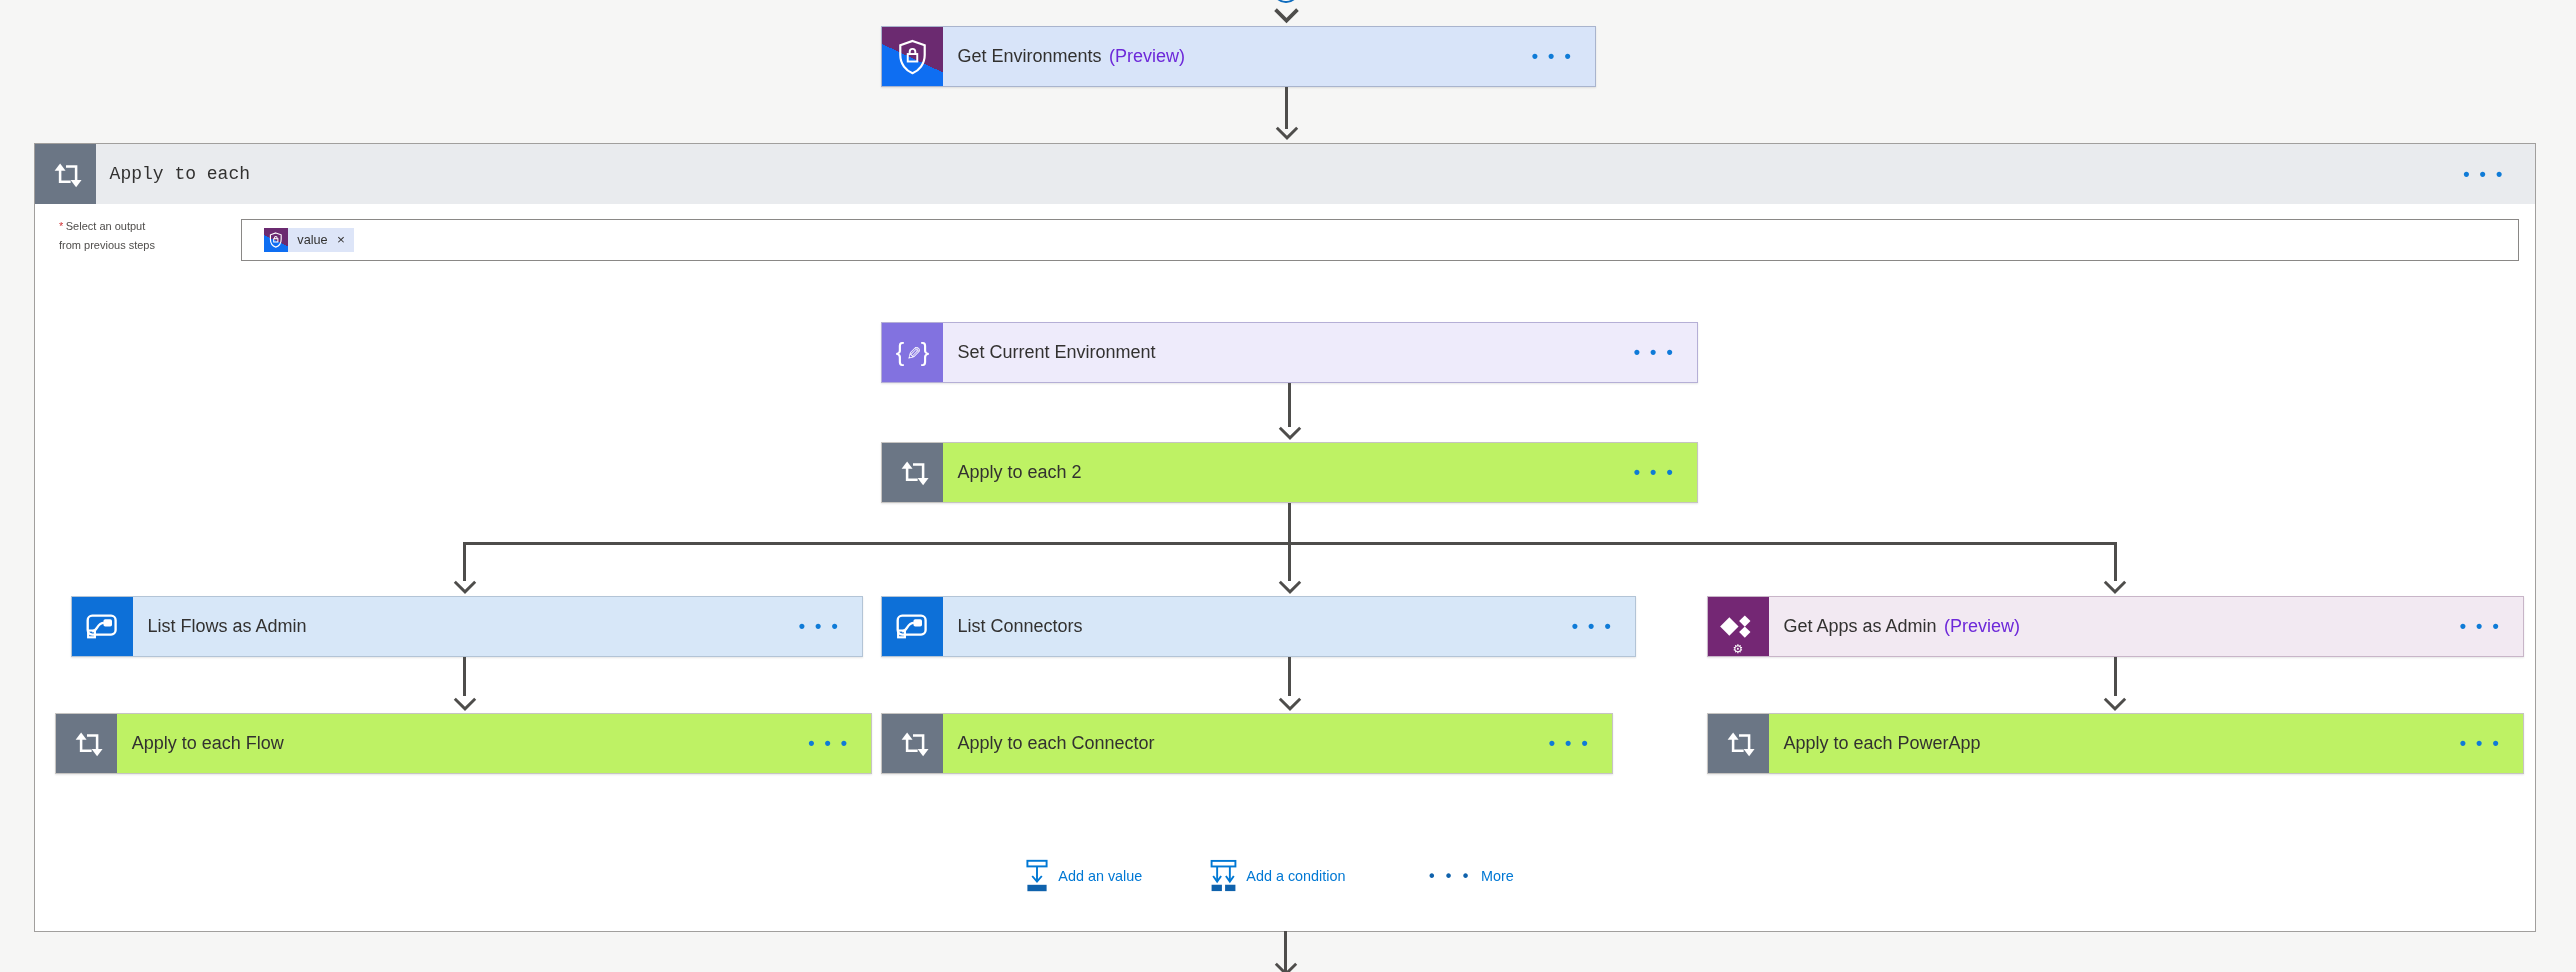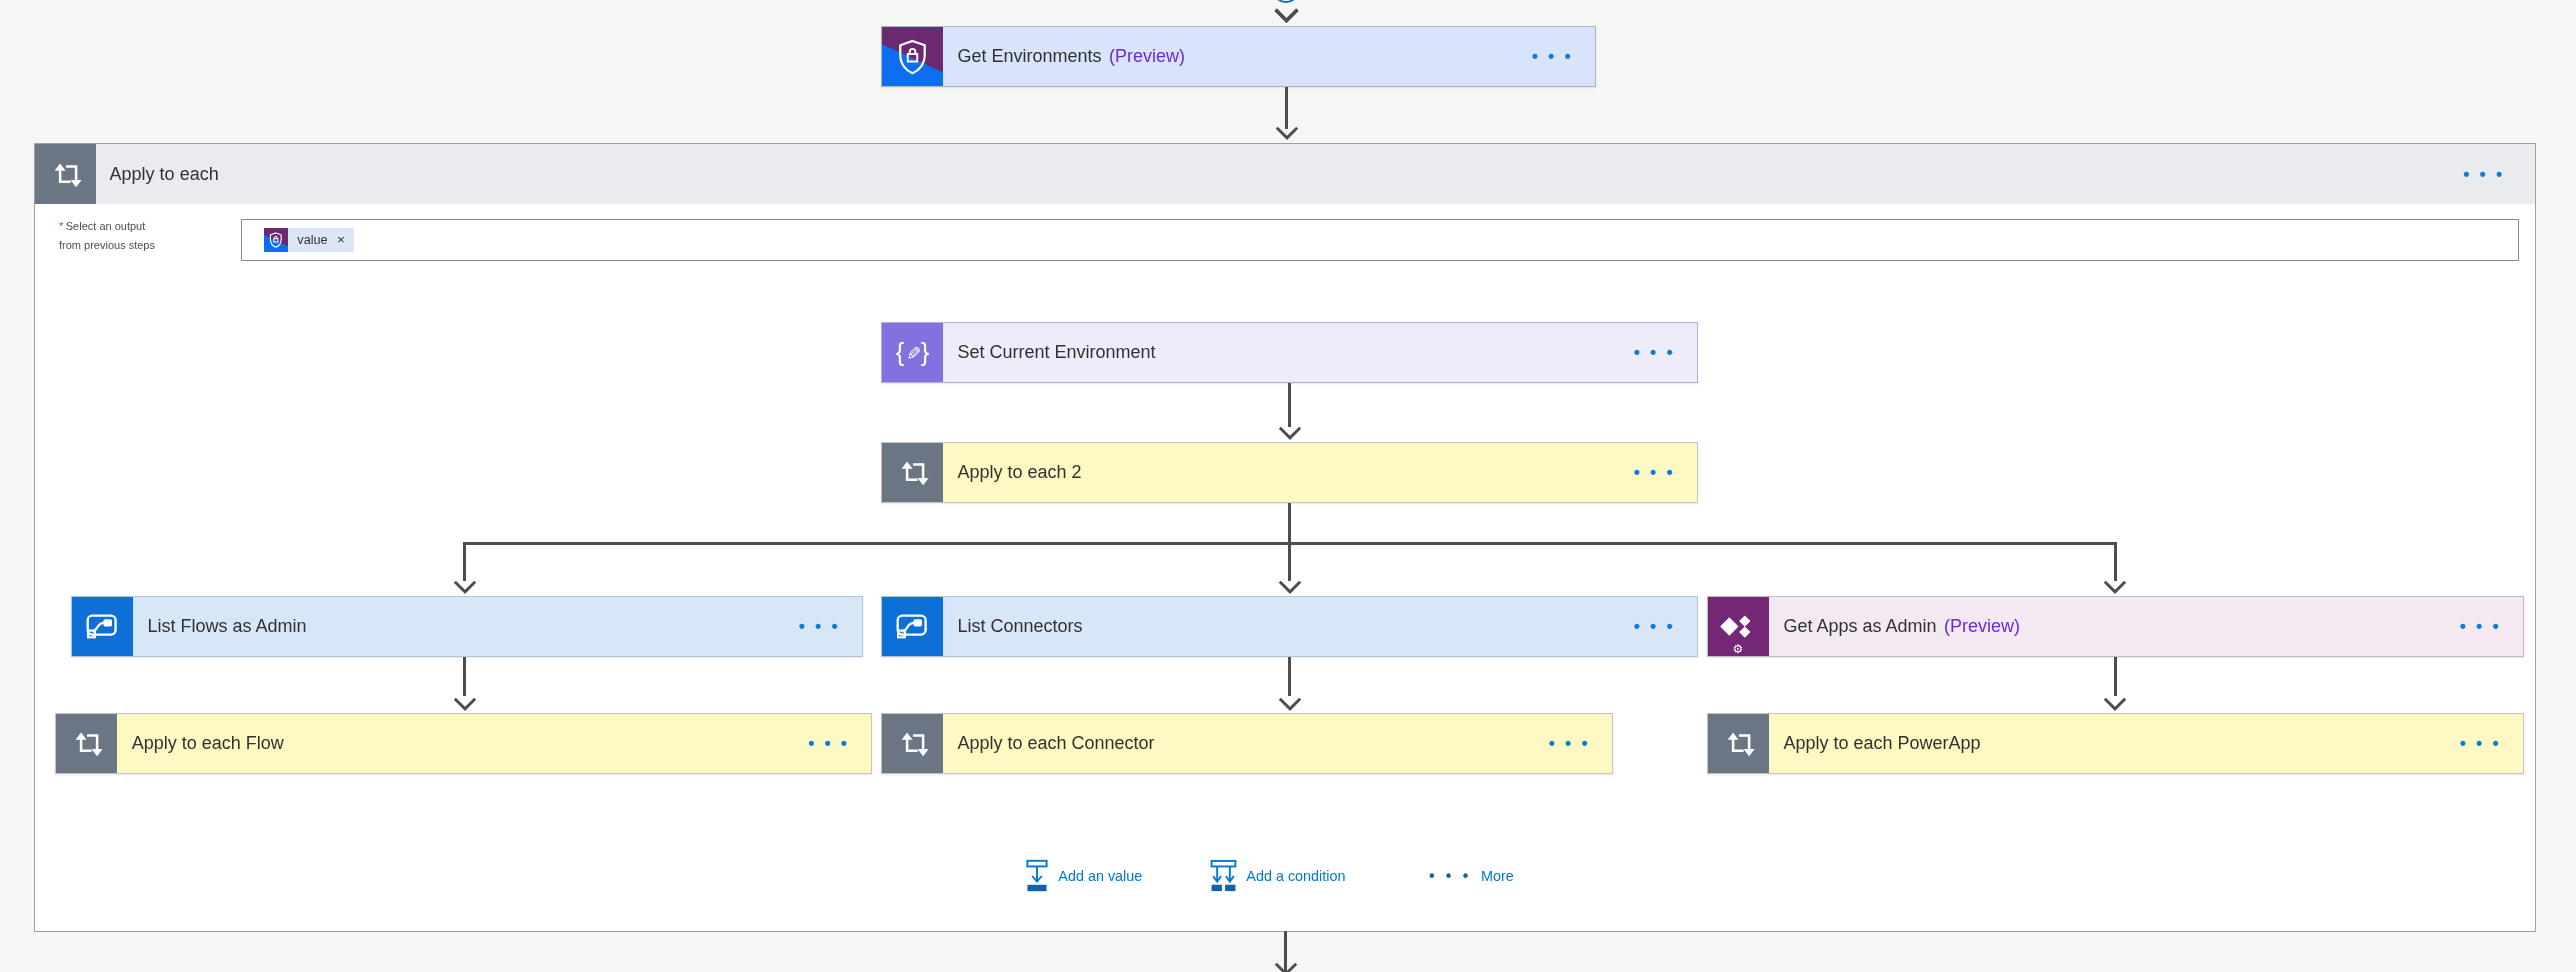"Apply to each" .scope-header .title { font-family: none -> Liberation Mono, monospace }
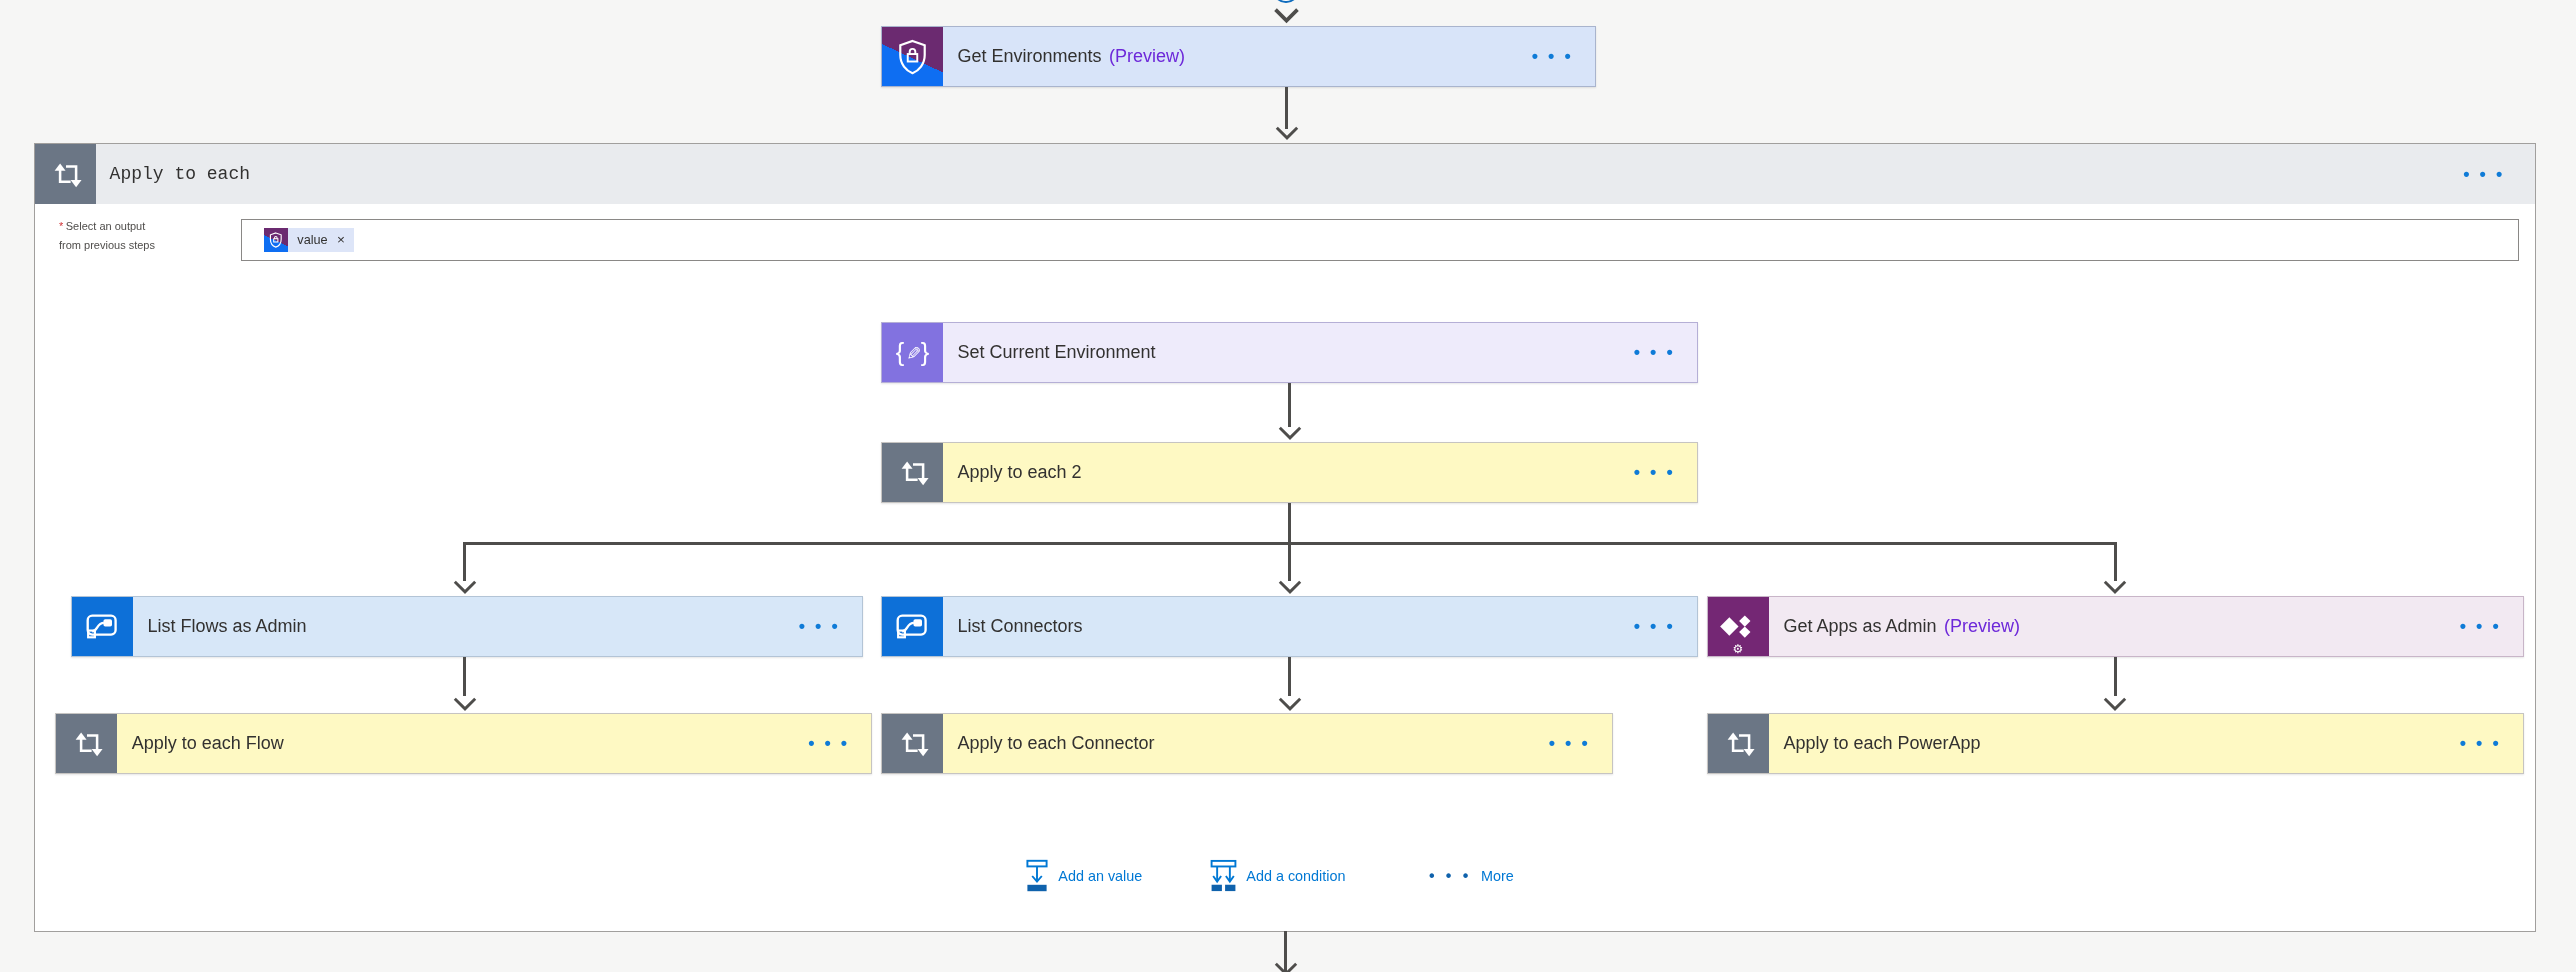"Apply to each 2" .loop-card { background: #fef9c3 -> #bef264 }
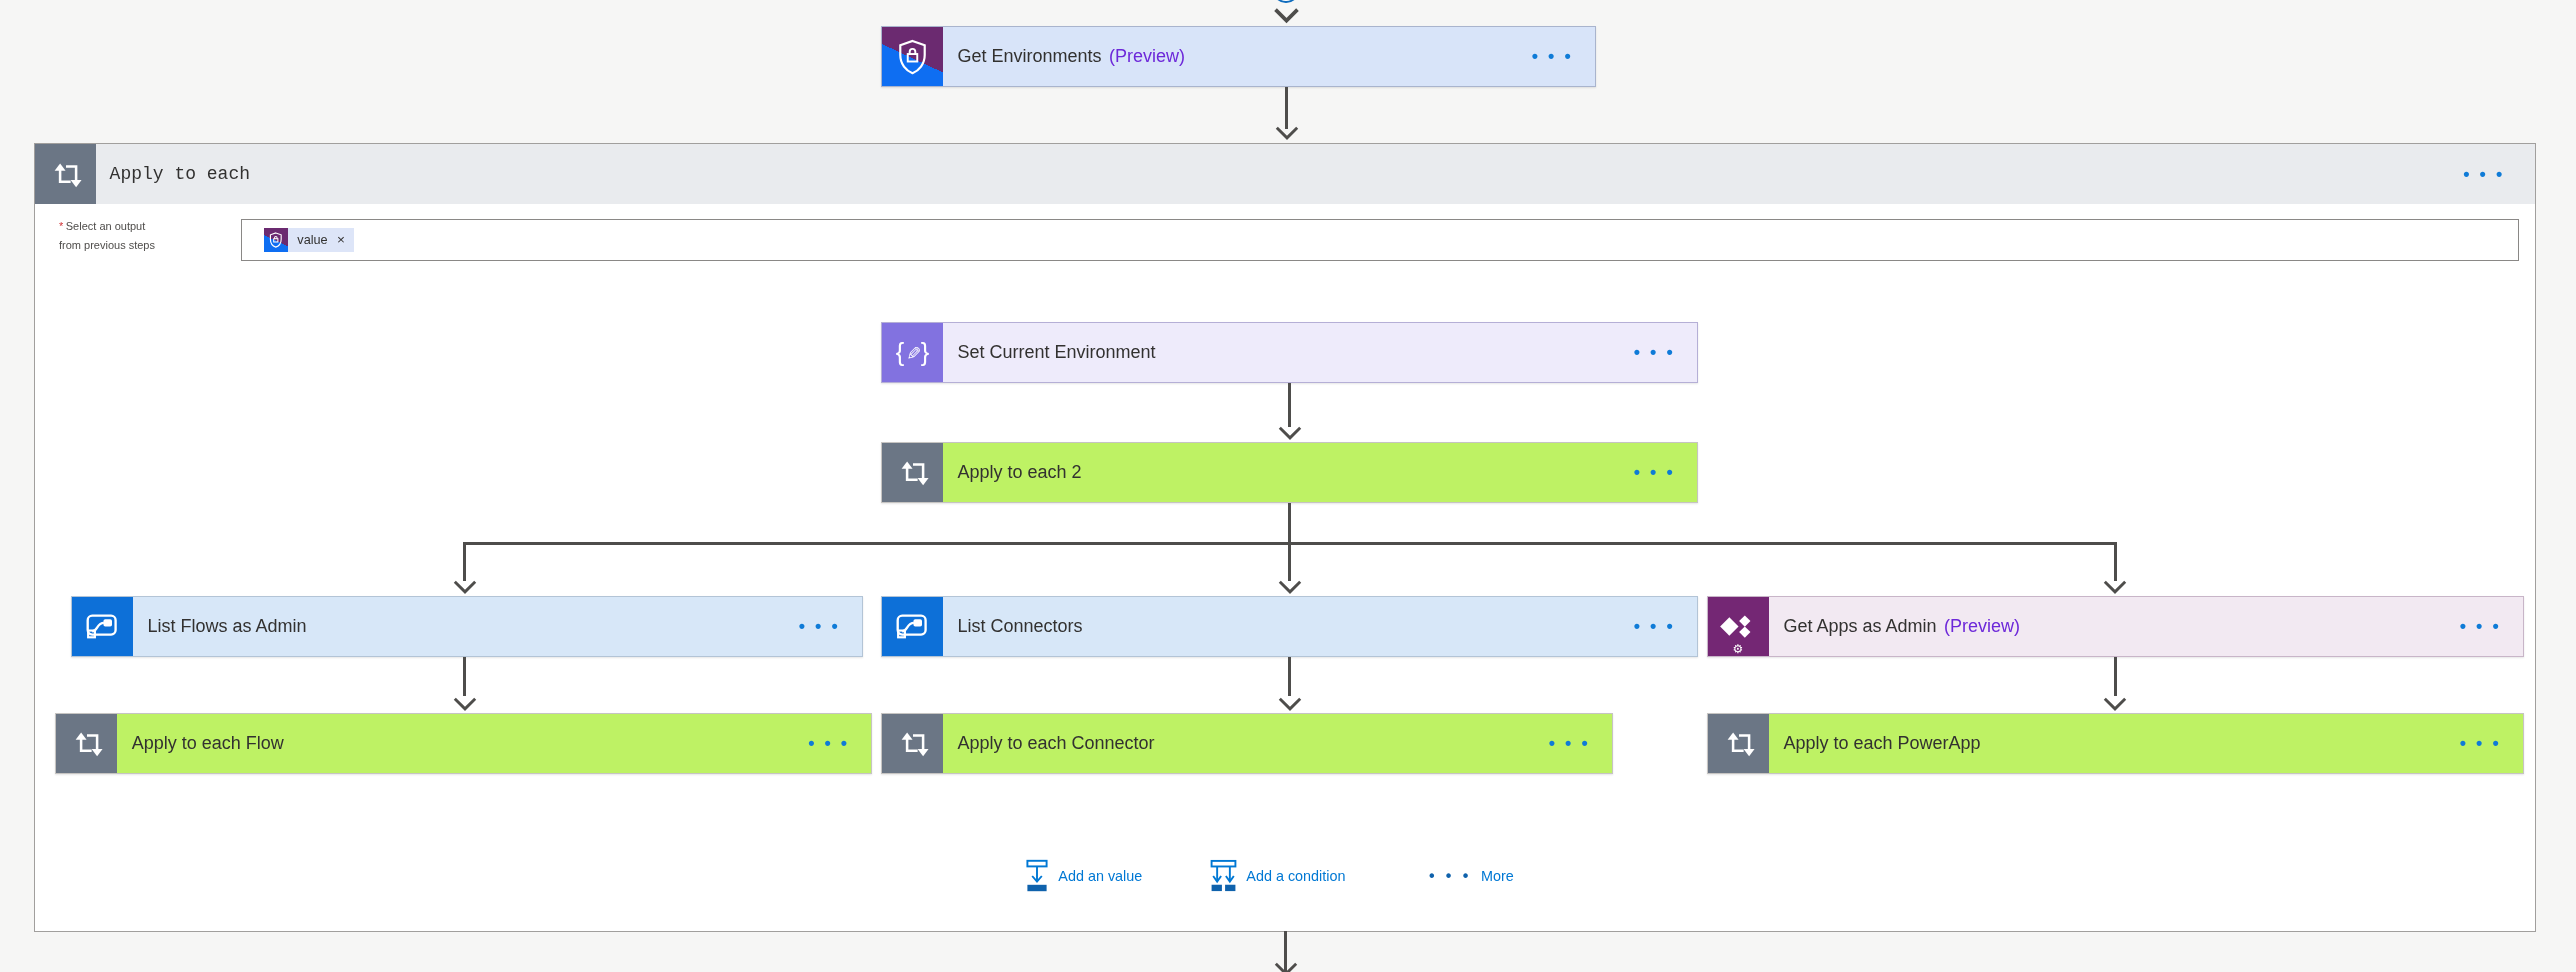"List Connectors" div.card { width: 817px -> 755px }
